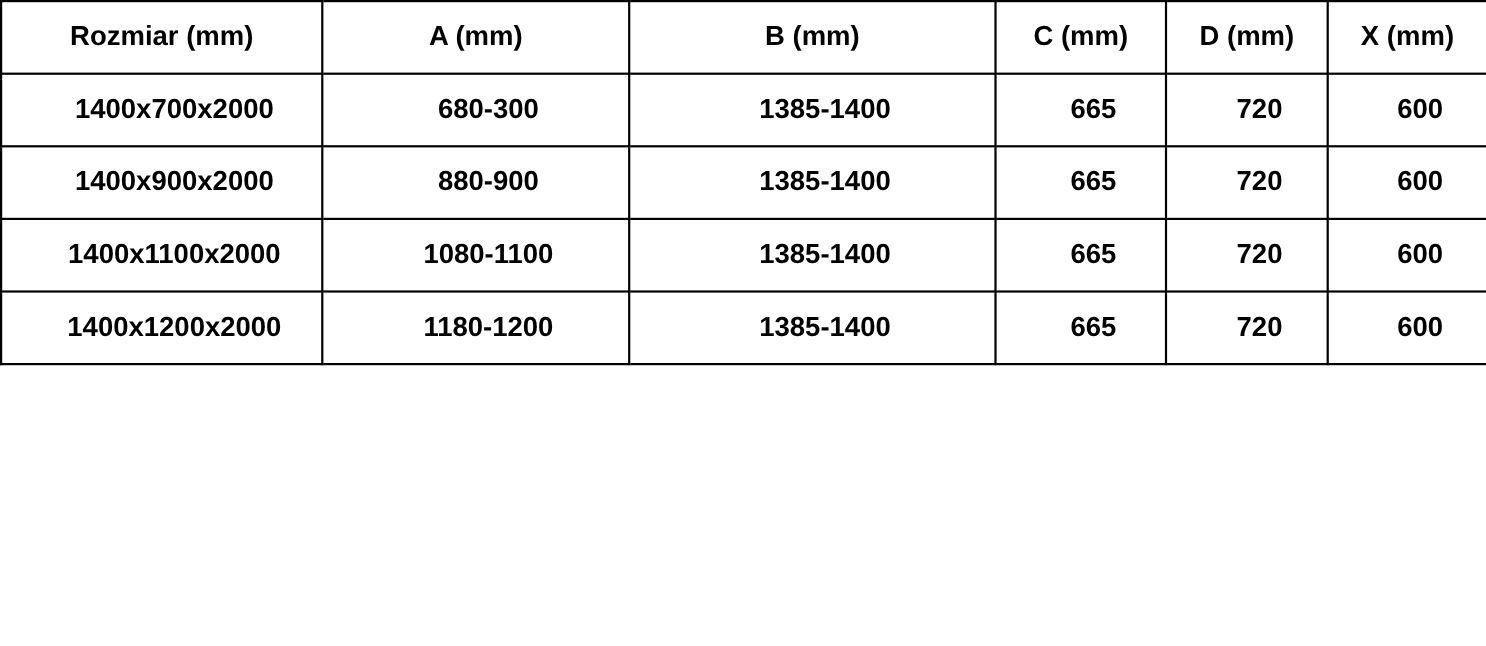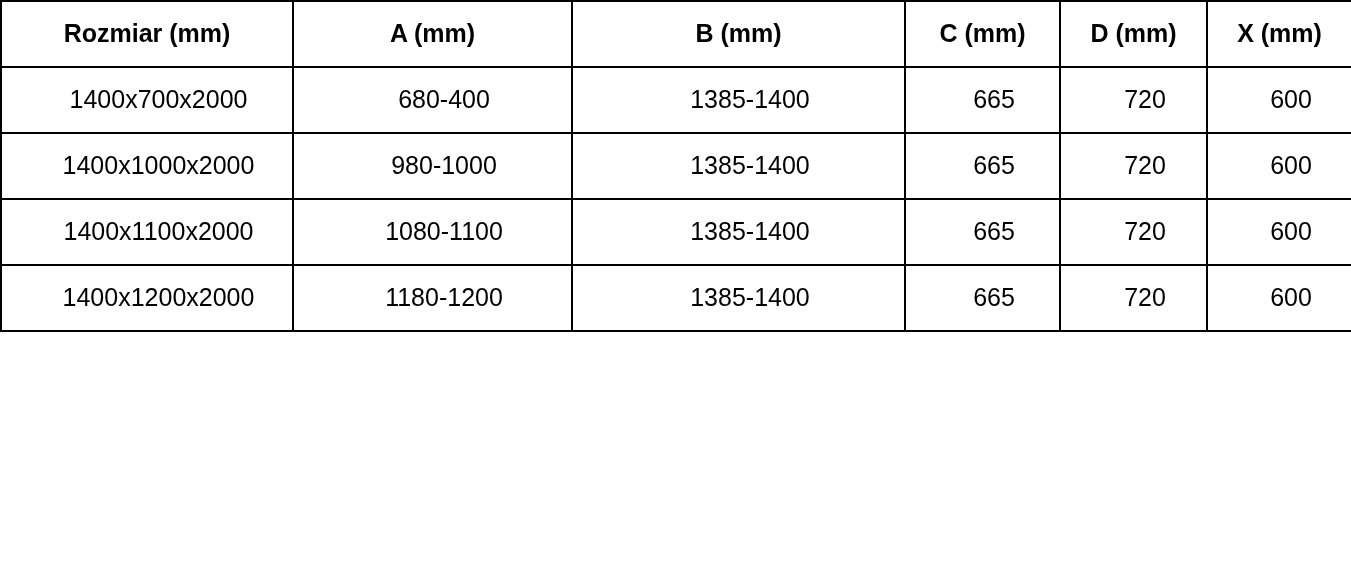"1400x700x2000" table.spec-table td { font-weight: normal -> bold }
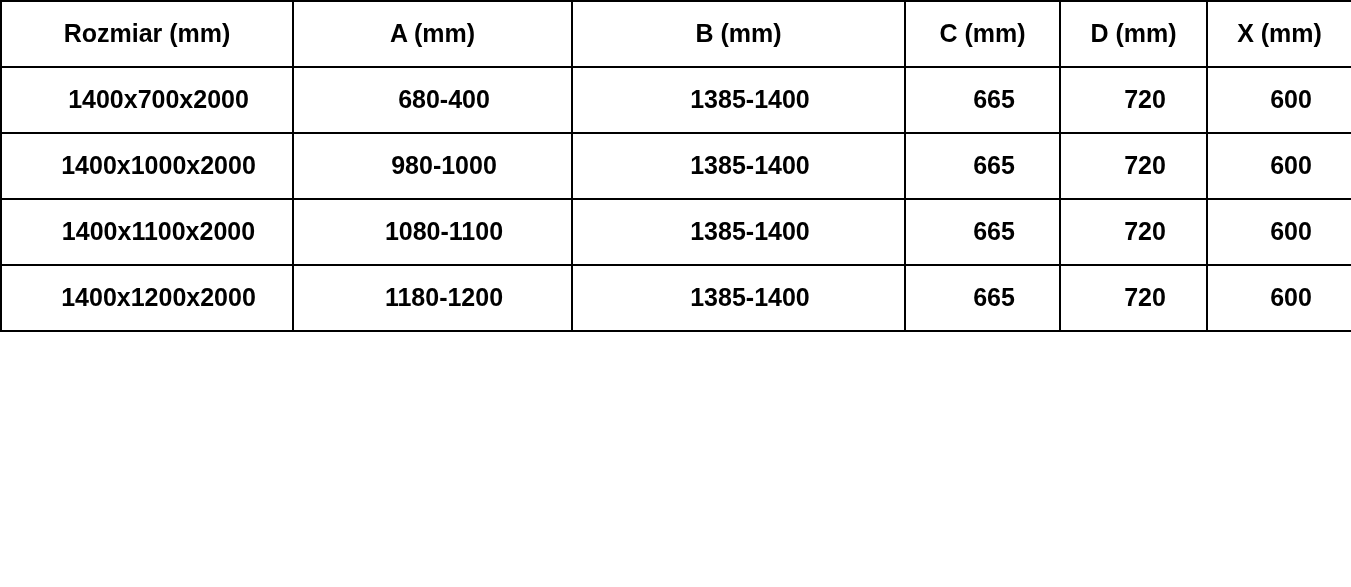"680-400" td { text: 680-400 -> 680-300 }
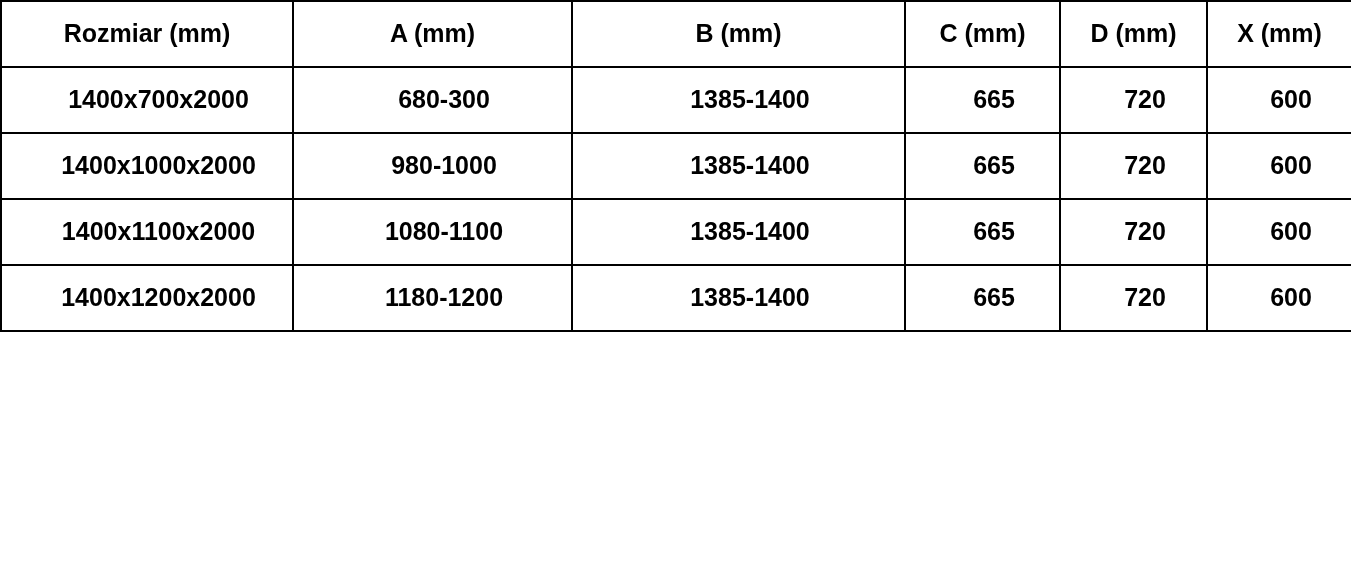"1400x900x2000" tr { html: none -> <tr> <td>1400x900x2000</td> <td>880-900</td> <td>1385-1400</td> <td>665</td> <td>720</td> <td>600</td> </tr> }
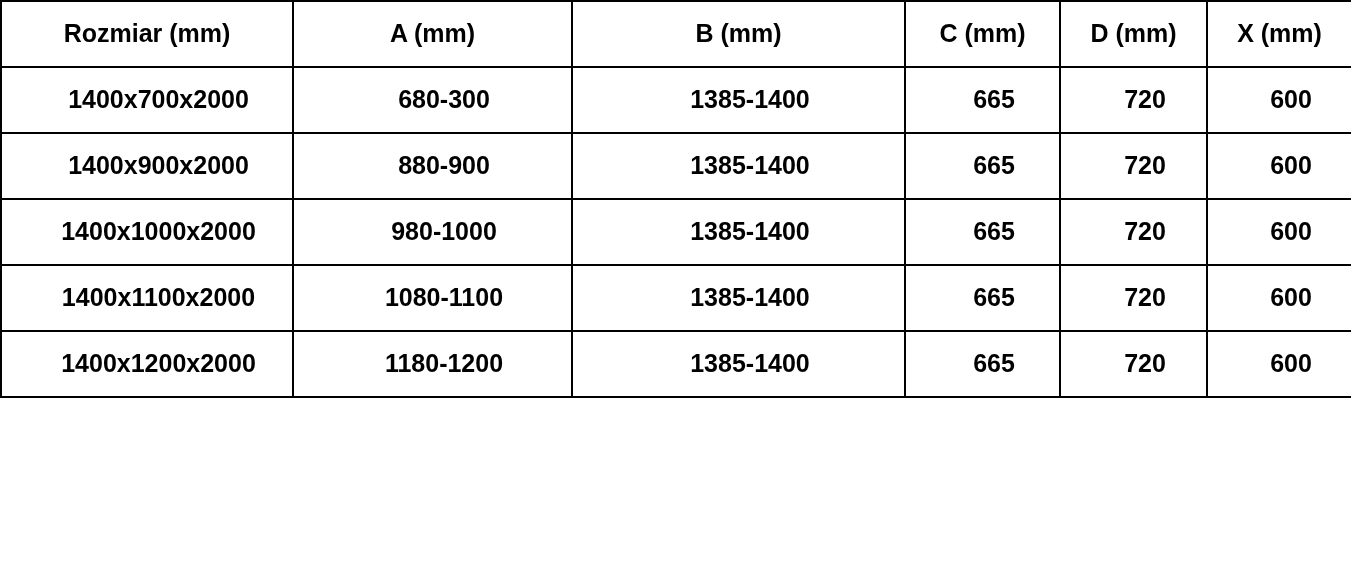"1400x1000x2000" tr { html: <tr> <td>1400x1000x2000</td> <td>980-1000</td> <td>1385-1400</td> <td>665</td> <td>720</td> <td>600</td> </tr> -> none }
